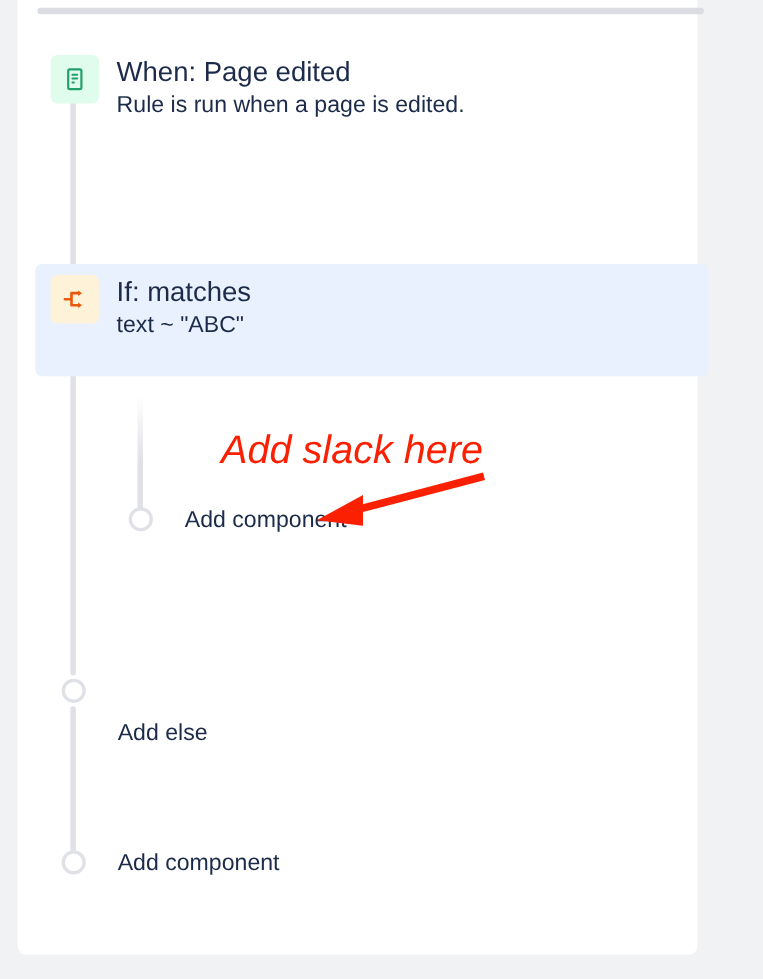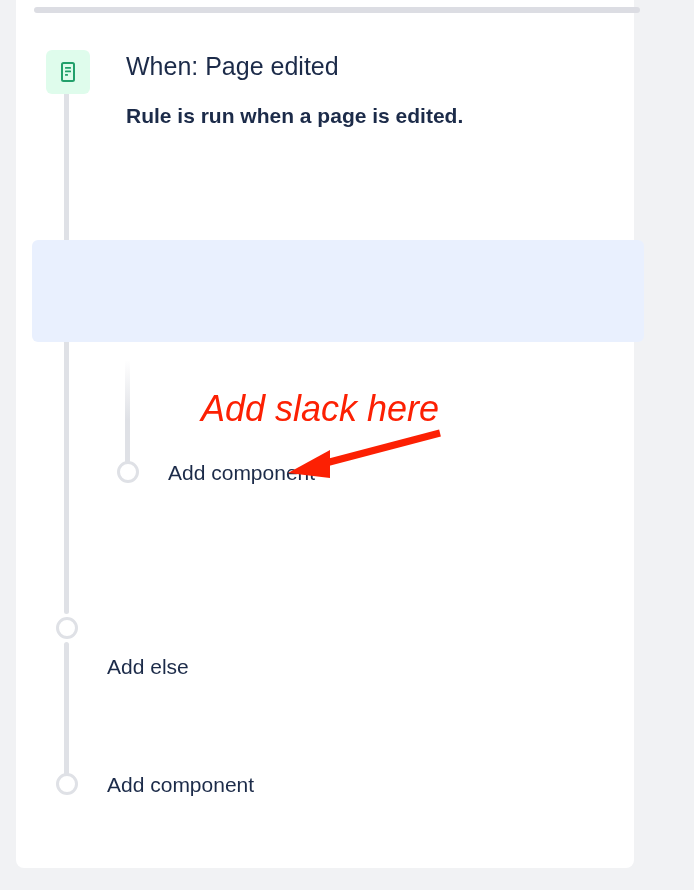"When: Page edited" #trigger-row { gap: 20px -> none }
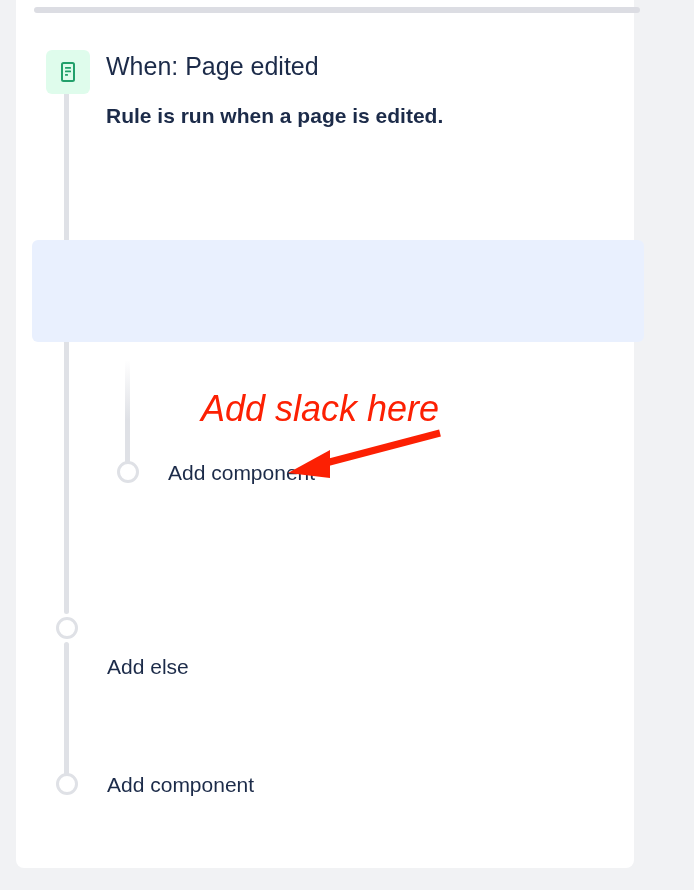"Rule is run when a" .row-subtitle { font-weight: 700 -> 400; margin-top: 22px -> 2px }
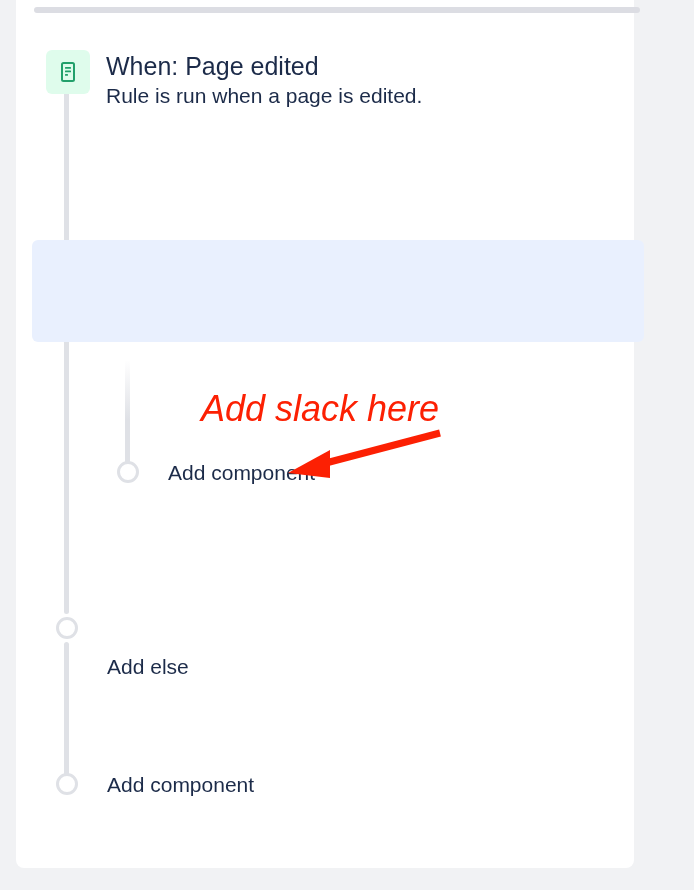"If: matches" div.rule-row { html: none -> <div> <div> <svg> <path></path> <path></path> <path></path> </svg> </div> <div> <div>If: matches</div> <div>text ~ "ABC"</div> </div> </div> }
